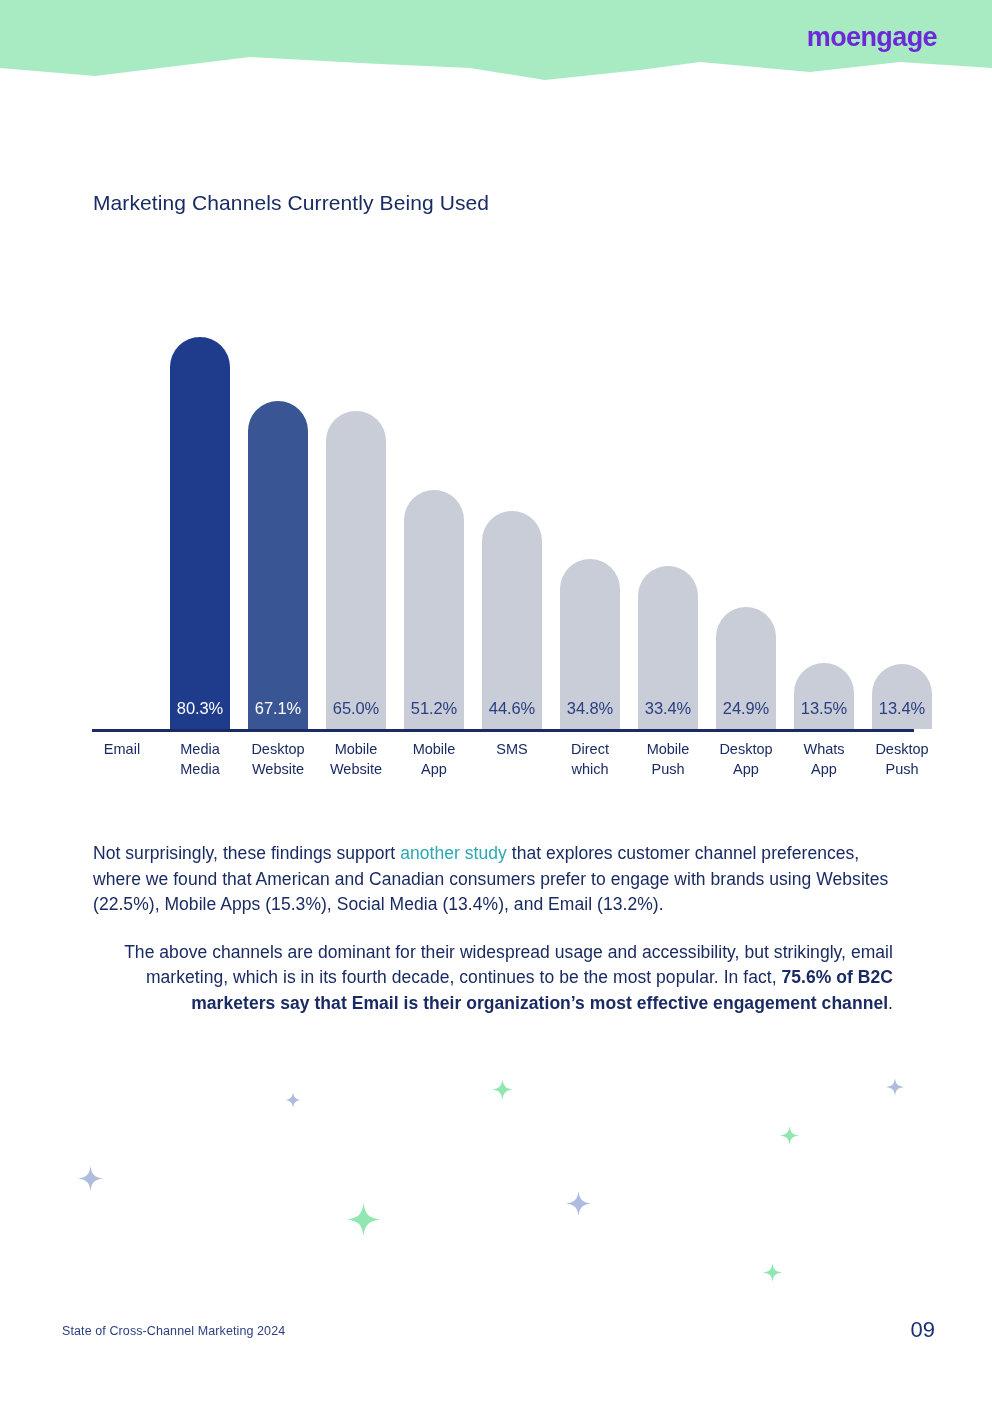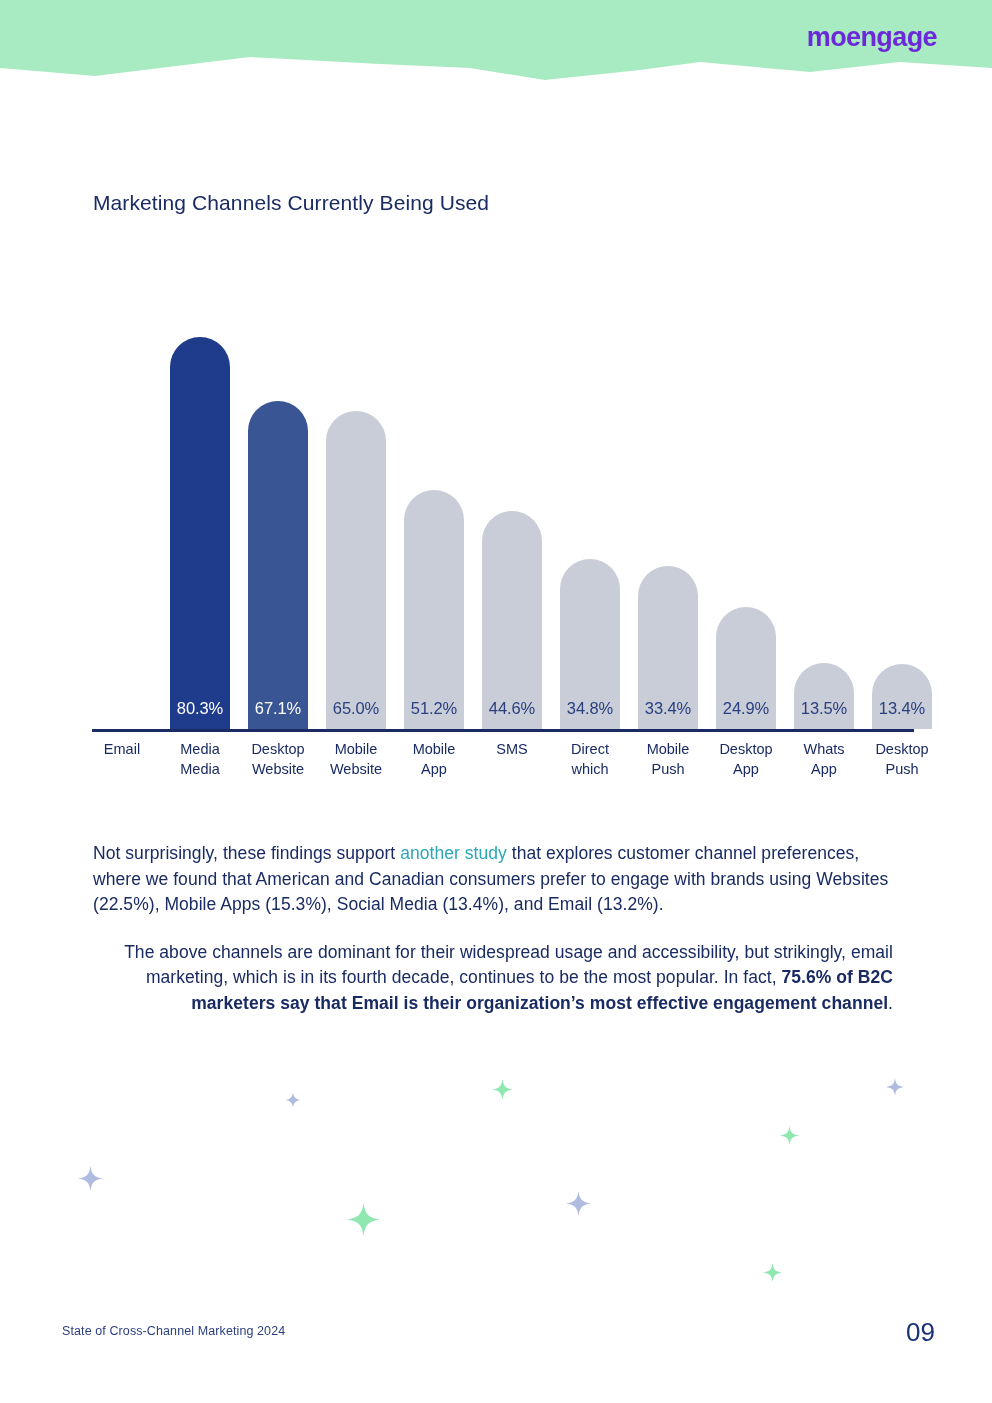"09" .footer-page { font-size: 26px -> 22px }
